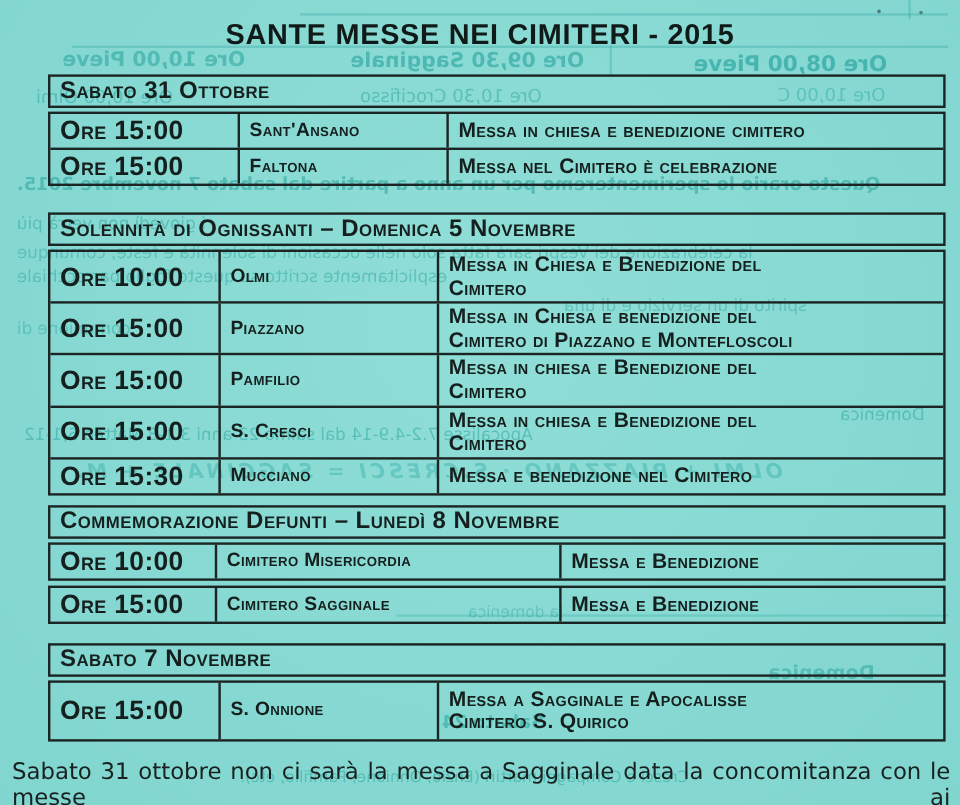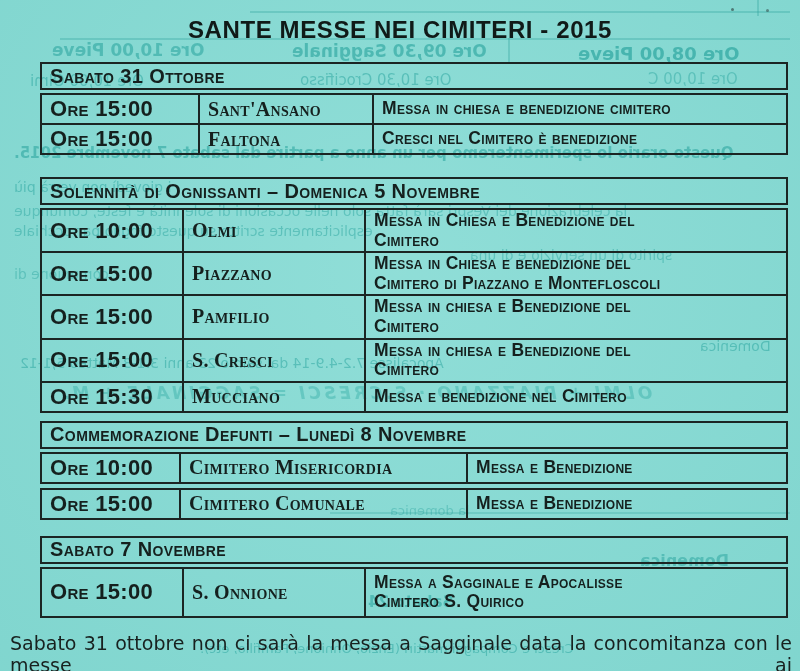"Sant'Ansano" .cell.place { font-family: Liberation Serif, serif -> none; font-size: 20px -> 16px }
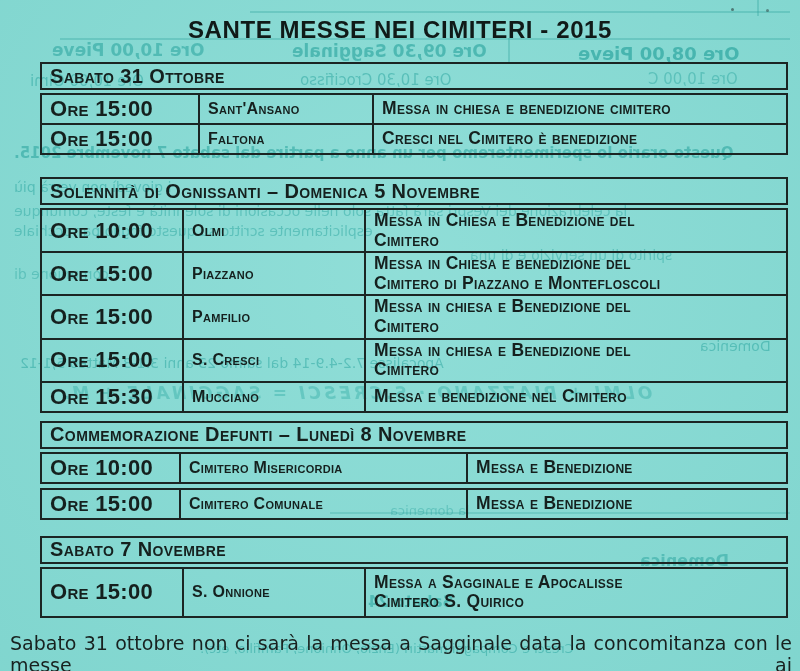"Cresci nel Cimitero è benedizione" div.cell { text: Cresci nel Cimitero è benedizione -> Messa nel Cimitero è celebrazione }
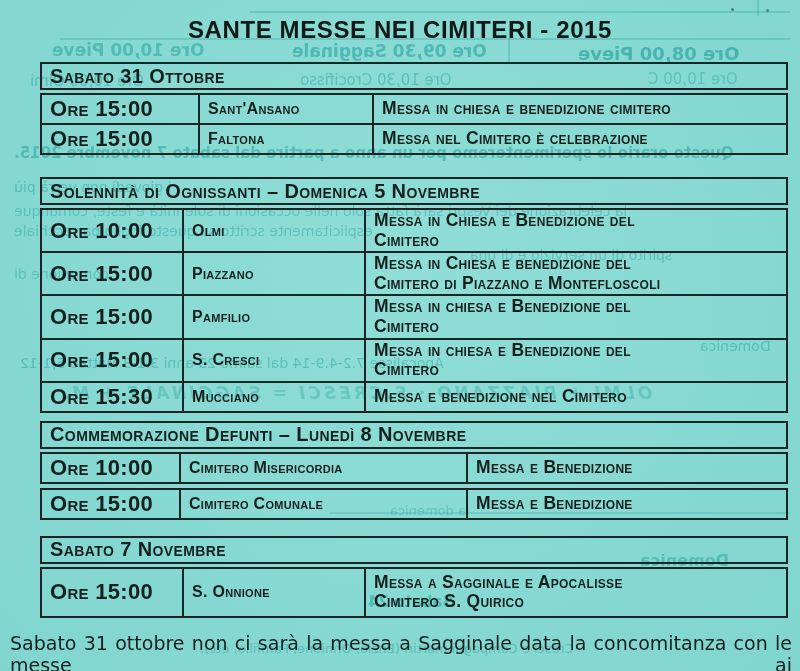"Cimitero Comunale" div.cell { text: Comunale -> Sagginale }
